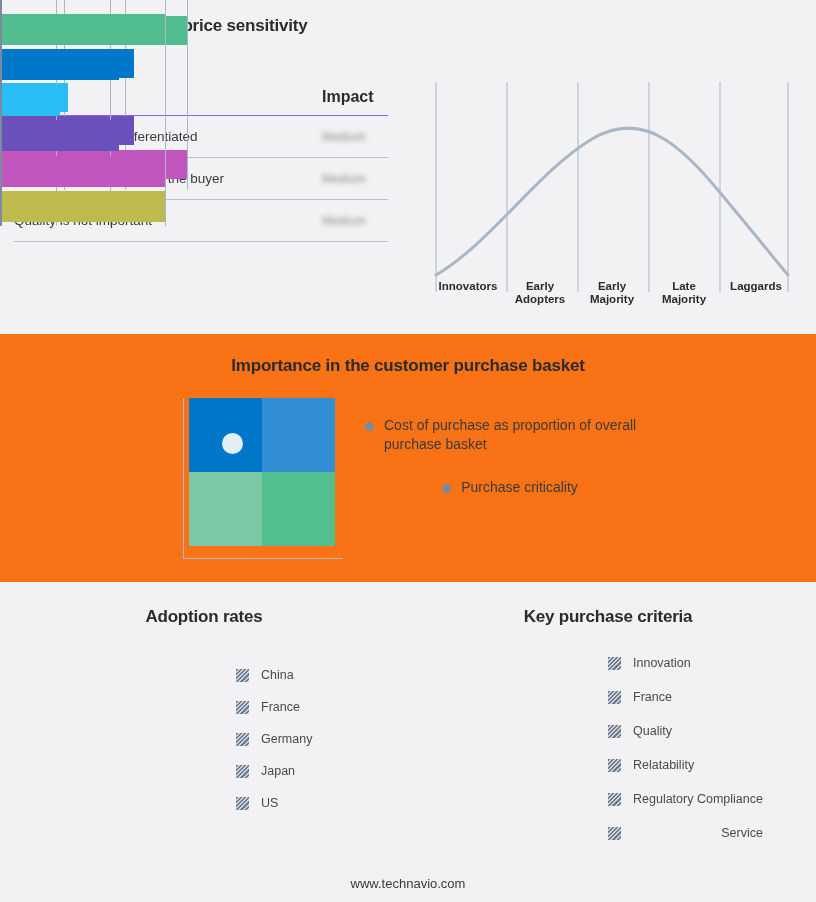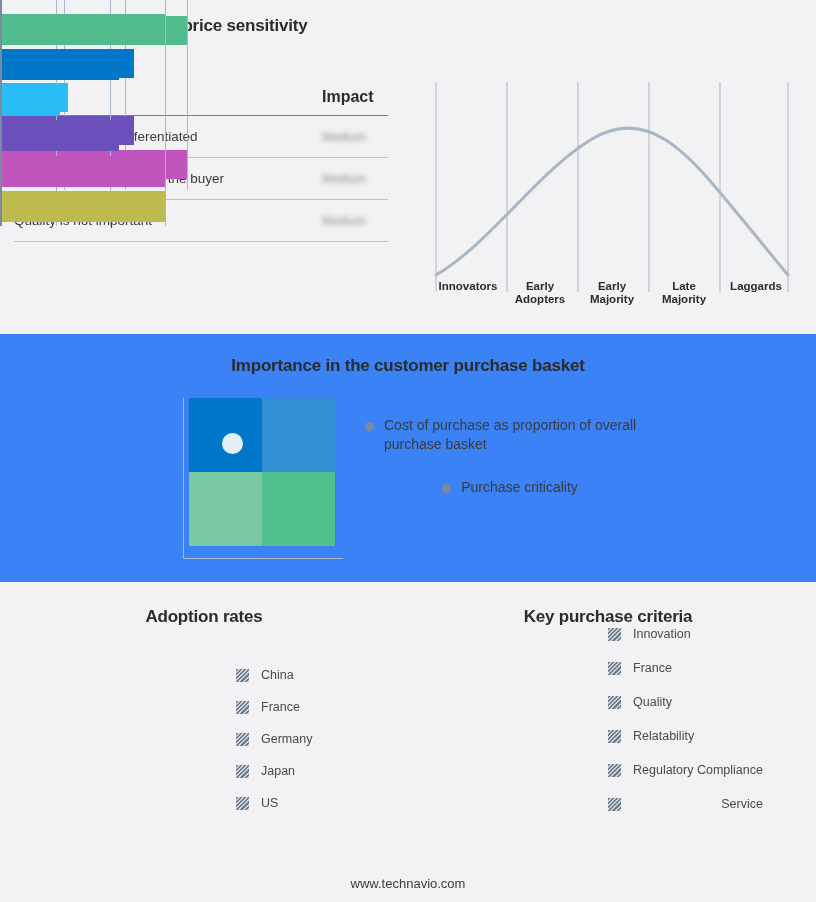"Importance in the customer purchase" #basket { background: #3b82f6 -> #f97316 }
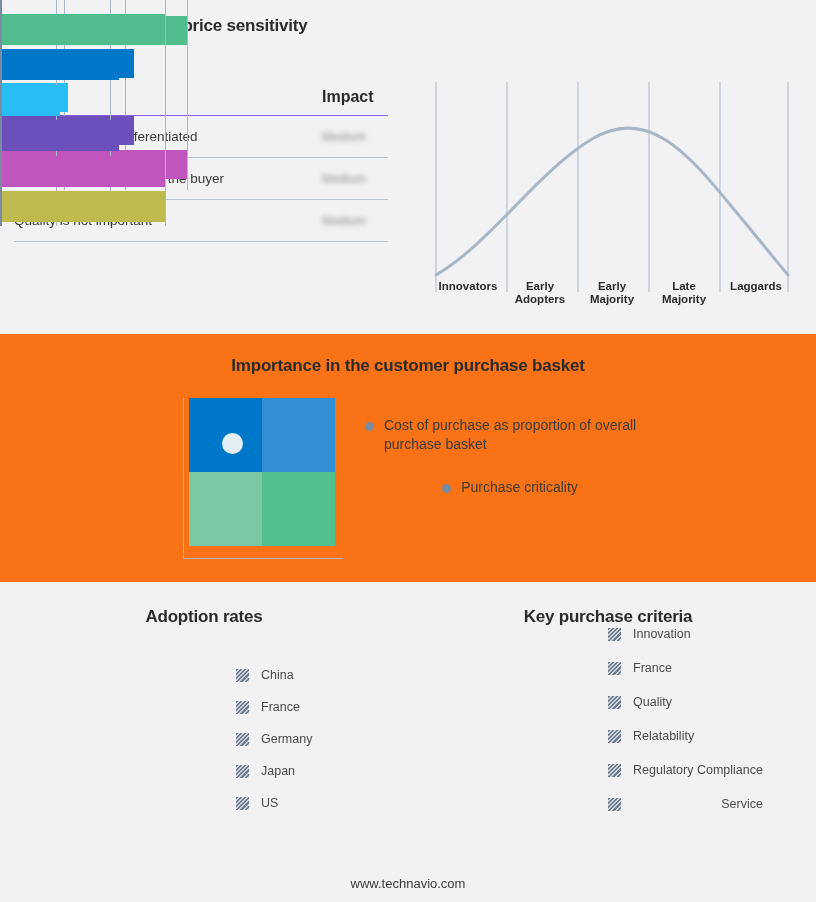"Innovation" div.legend-b { top: 617px -> 646px }
